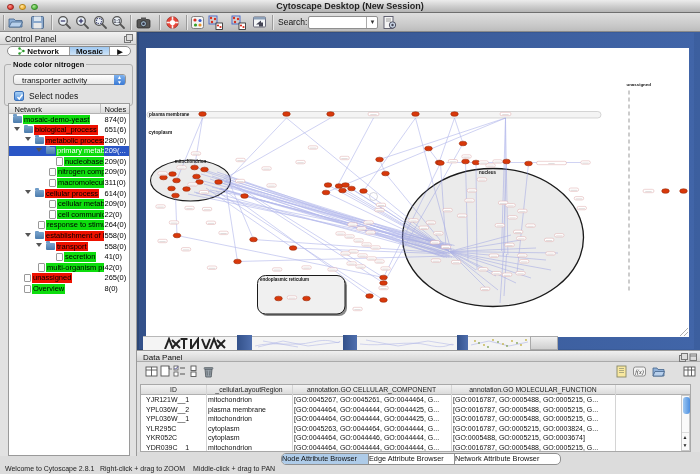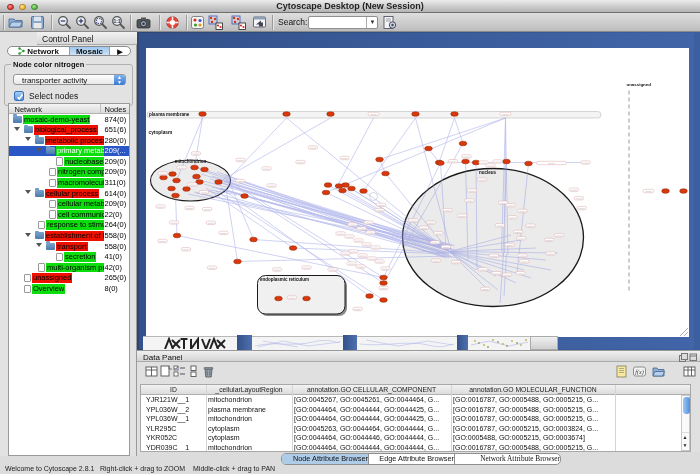"Control Panel" #cphead { margin-left: 37px -> none }
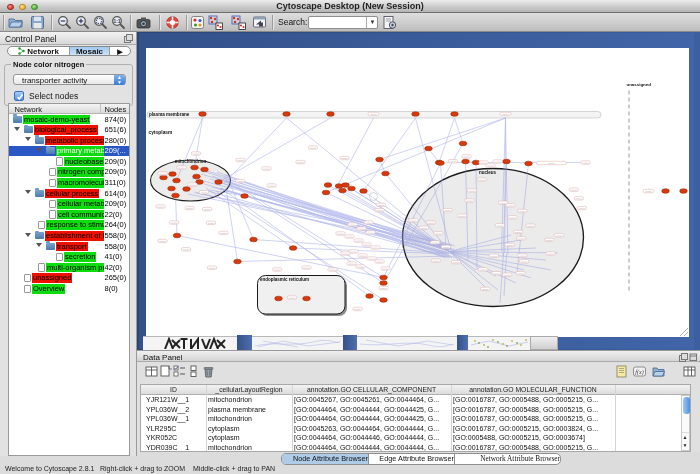"Node Attribute Browser" #btabs div { text-align: right -> left }
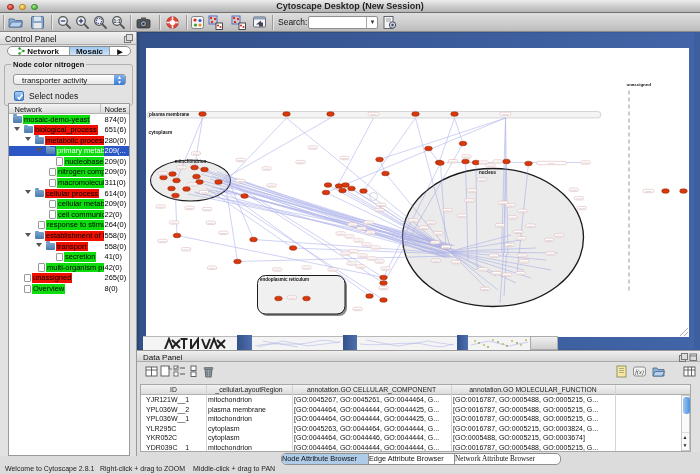"Network Attribute Browser" #btabs .b3 { font-family: Liberation Serif, serif -> none }
